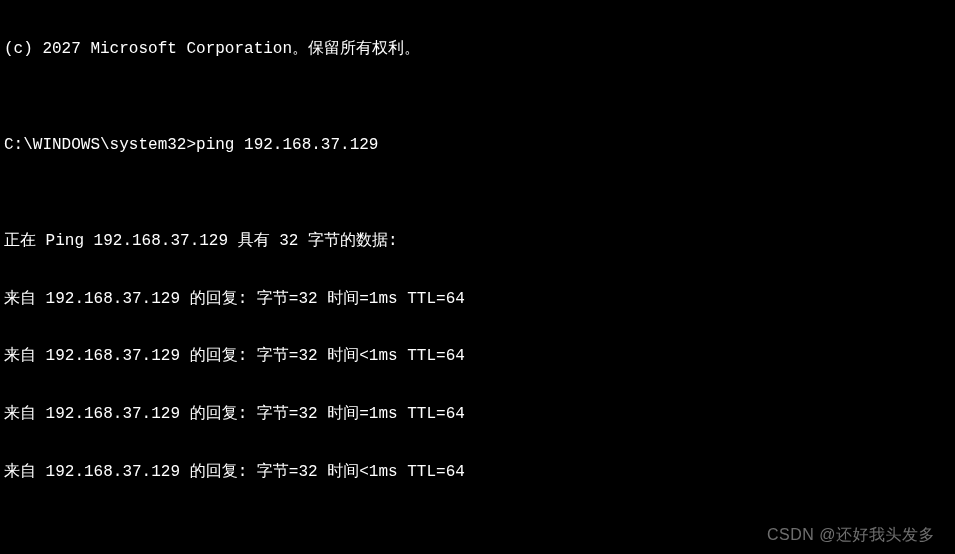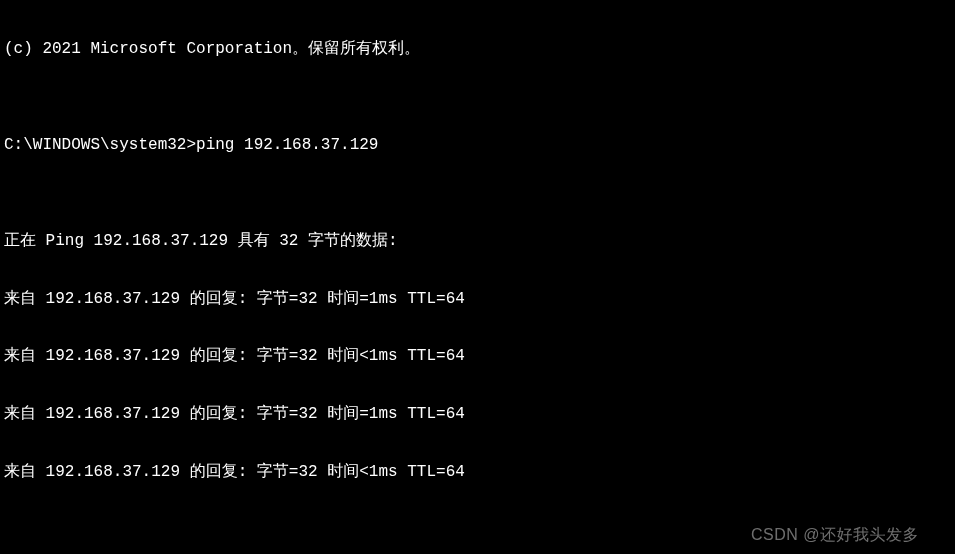"(c) 2021 Microsoft Corporation。保留所有权利。" div.line { text: 2021 -> 2027 }
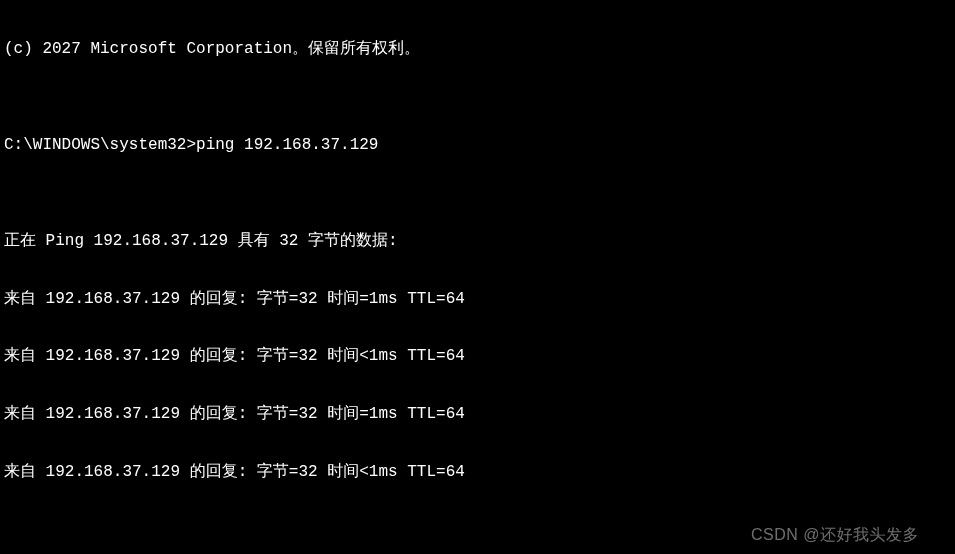"CSDN @还好我头发多" .watermark { right: 36px -> 20px }
